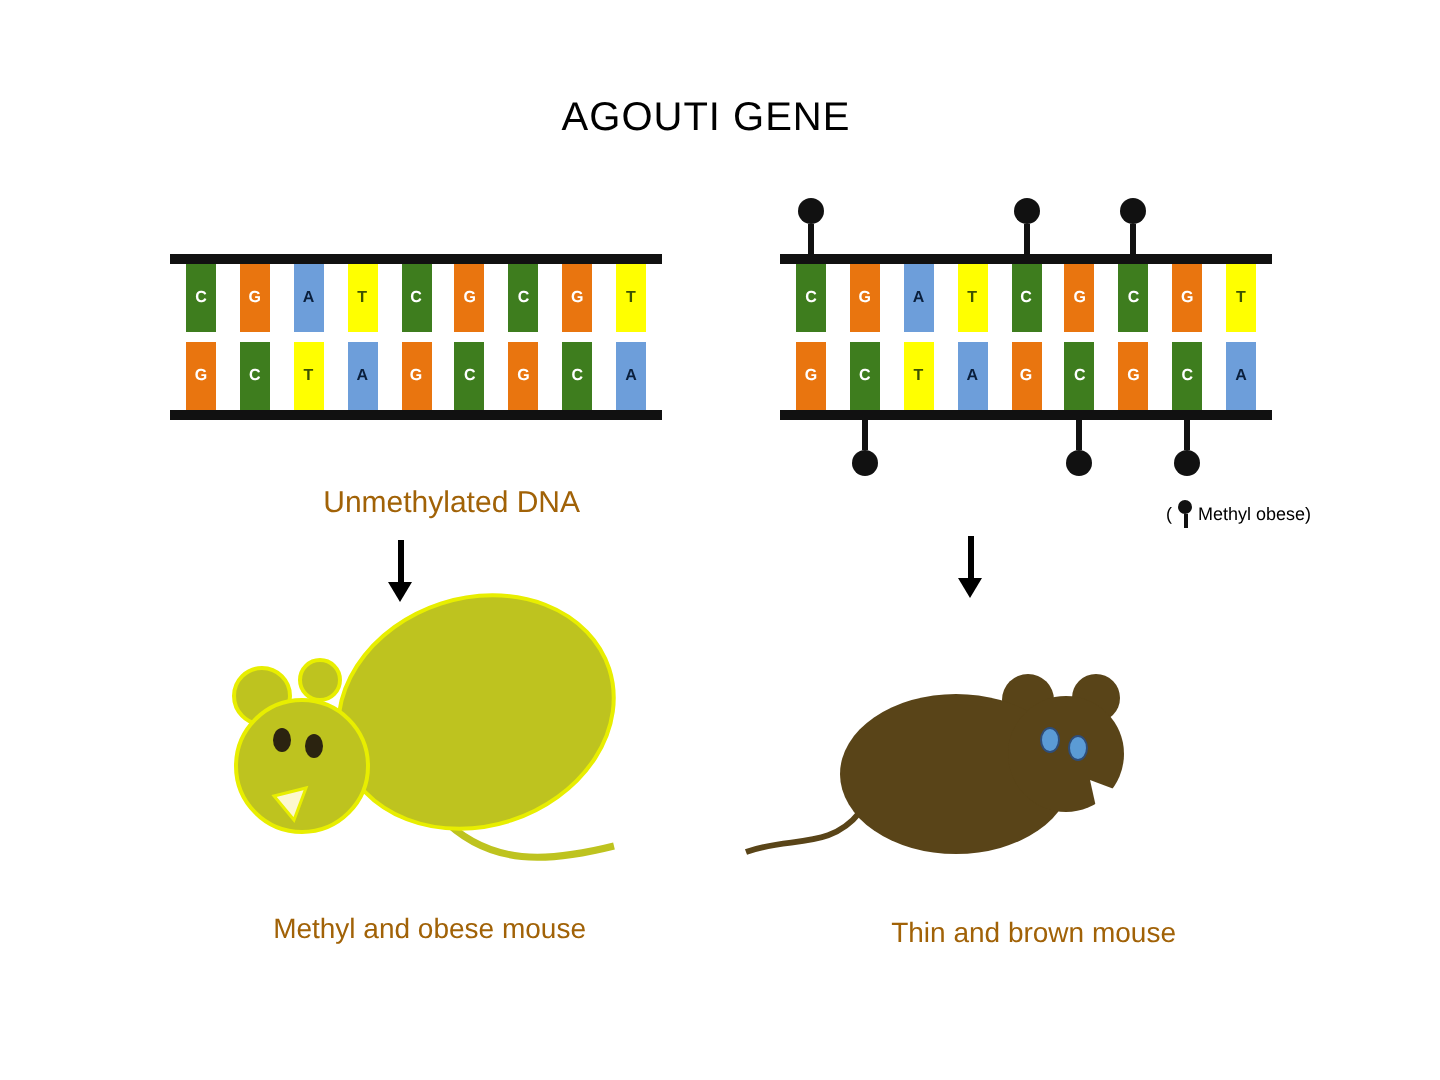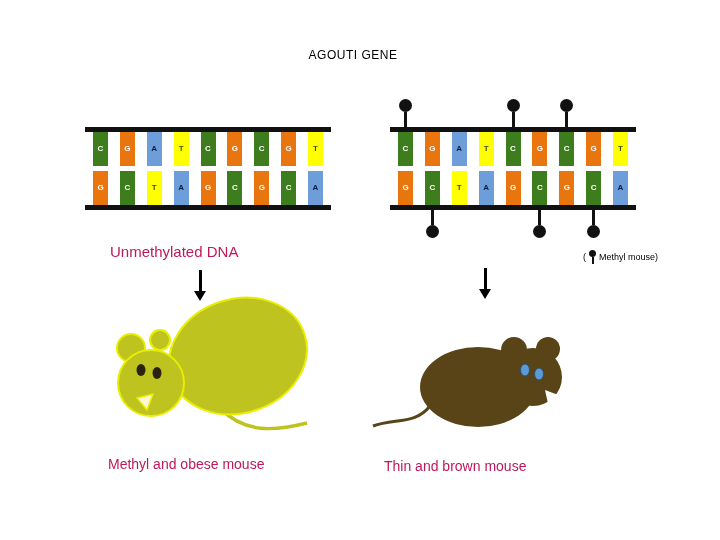"AGOUTI GENE" .title { font-size: 12px -> 20px }
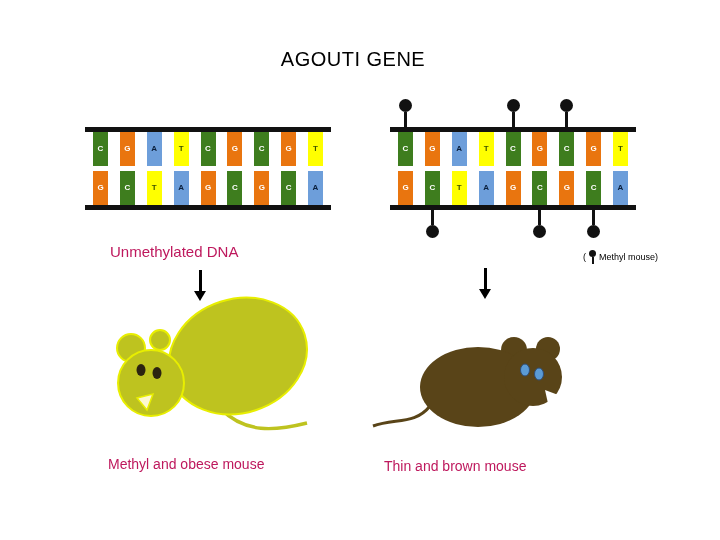"Unmethylated DNA" .label { color: #be185d -> #a16207; text-align: left -> right }
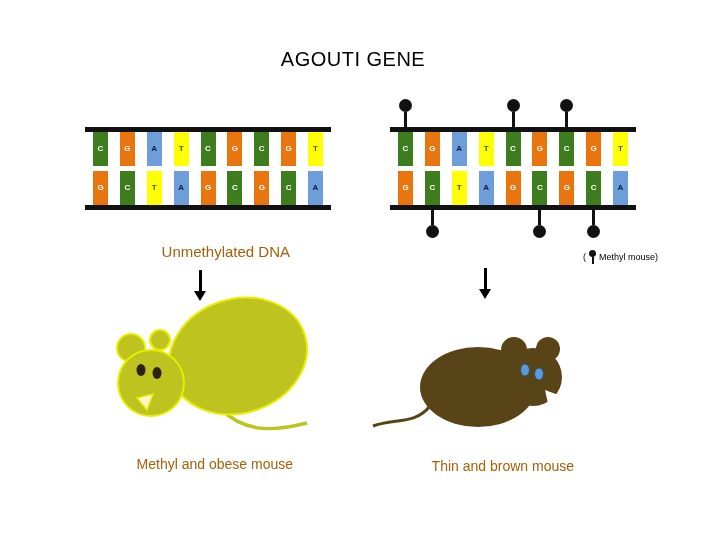"Methyl mouse)" span { text: mouse -> obese }
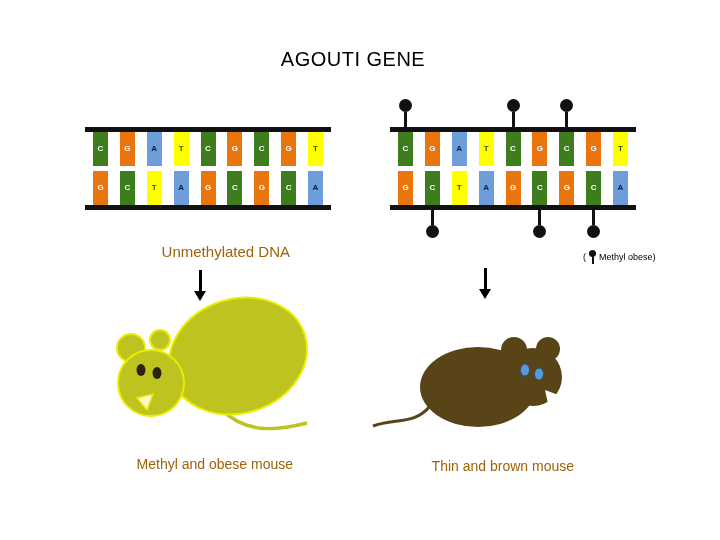"Thin and brown mouse" div.label { left: 384px -> 398px }
